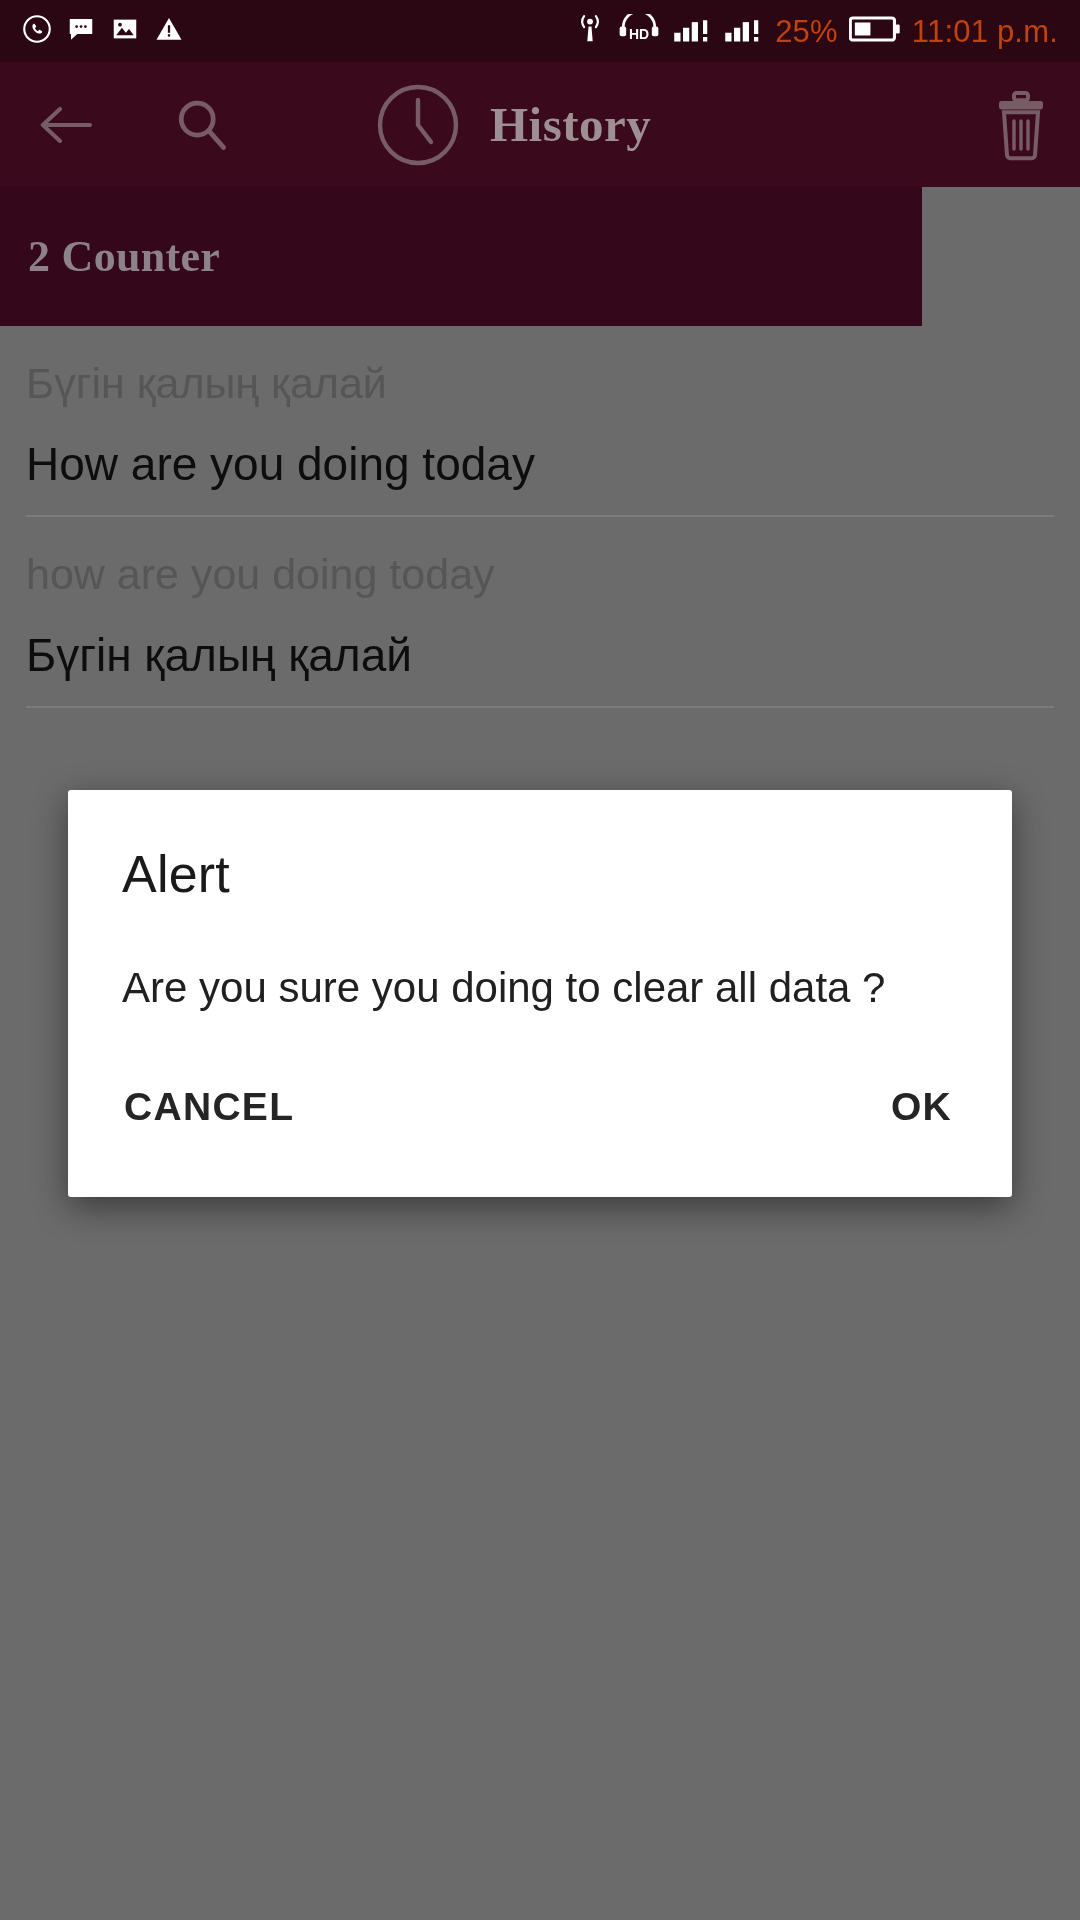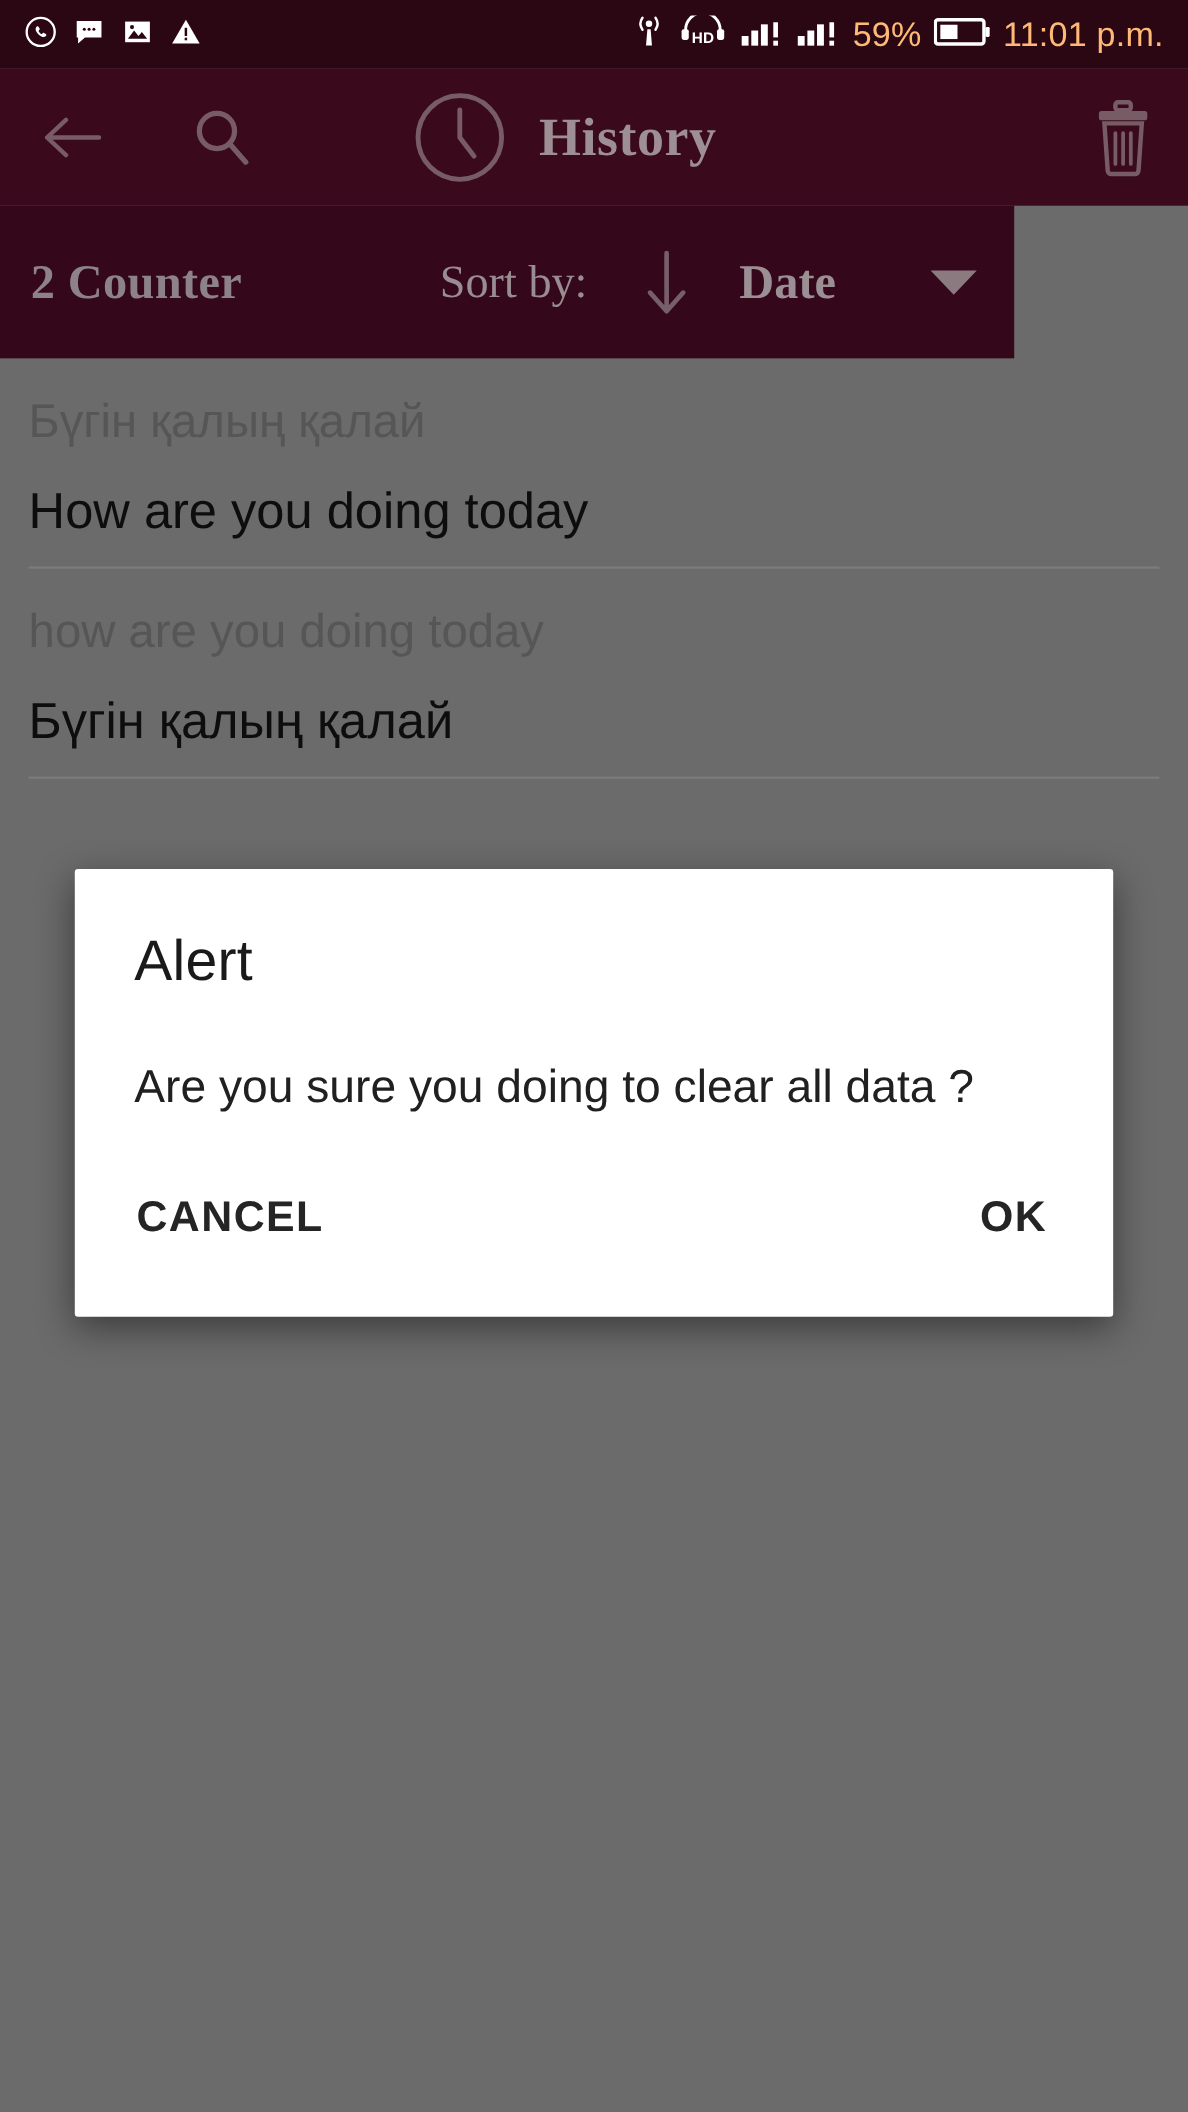"HD" .status-bar { color: #fdba74 -> #c2410c }
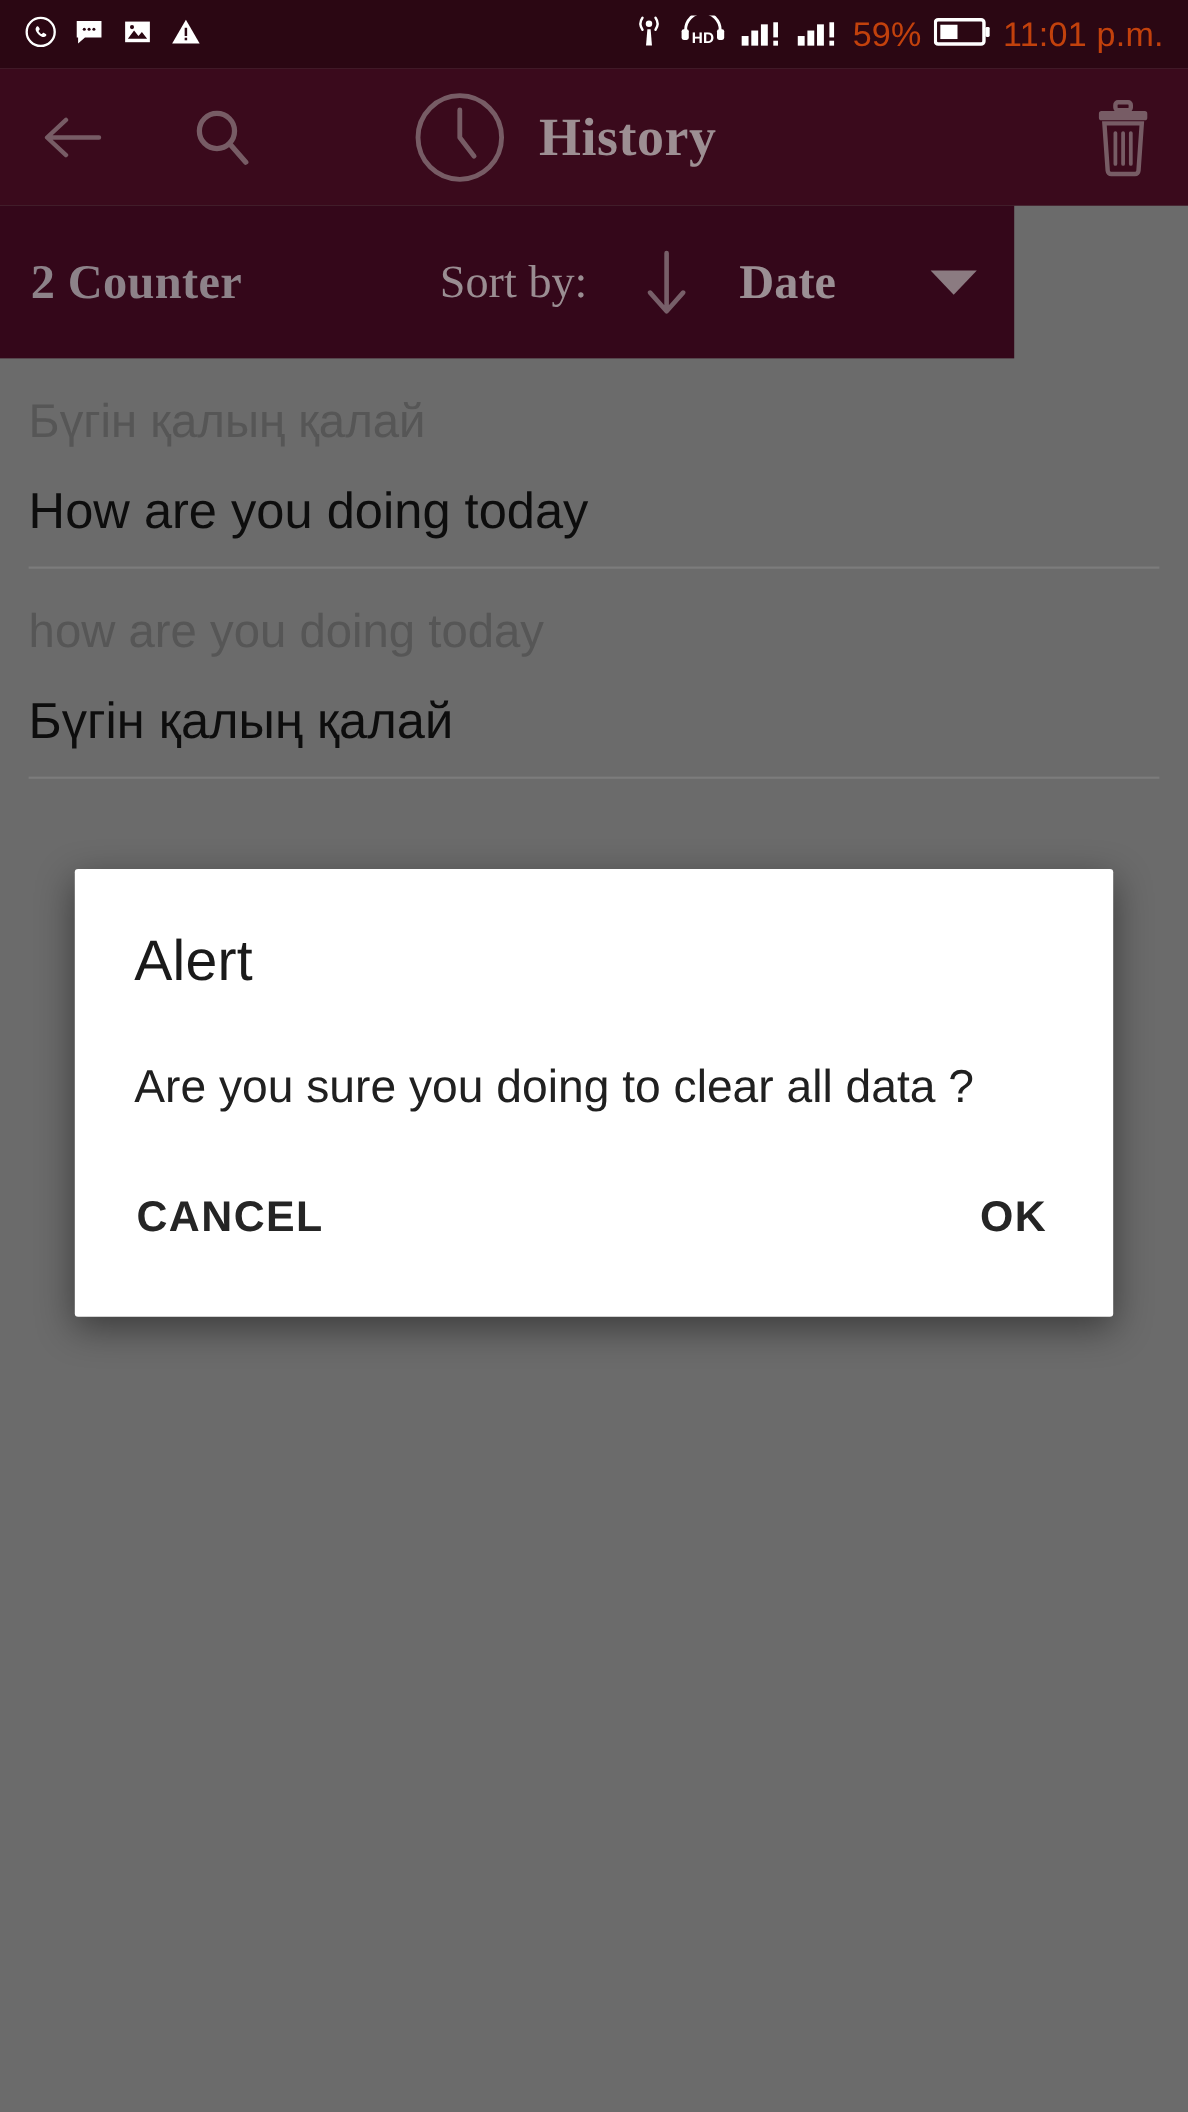"59%" span.sb-text { text: 59% -> 25% }
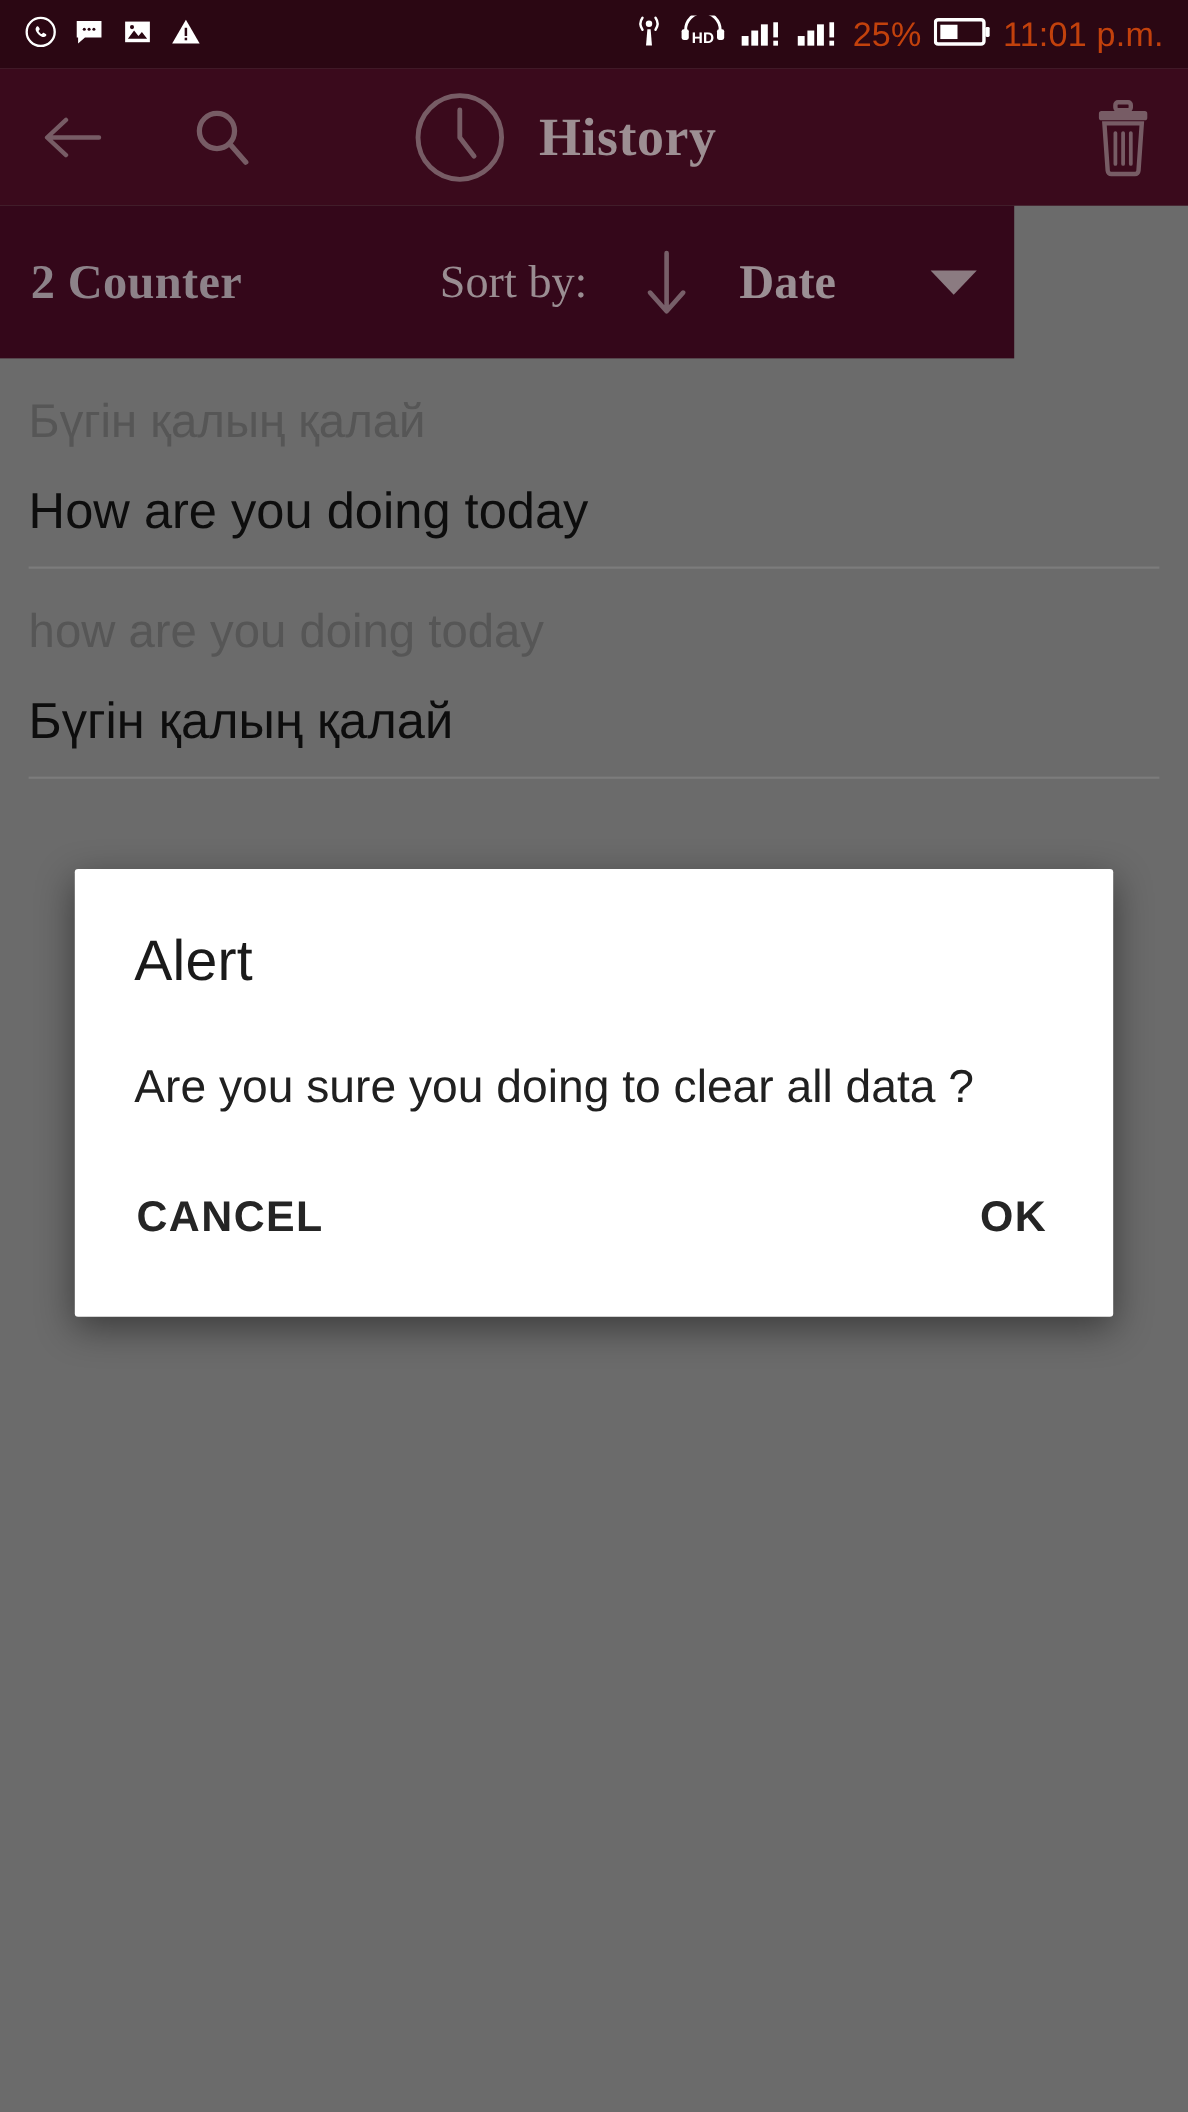"Sort by:" span.sort-right { html: <span> <span>Sort by:</span> <span> <svg> <path></path> </svg> </span> <span>Date</span> <span></span> </span> -> none }
